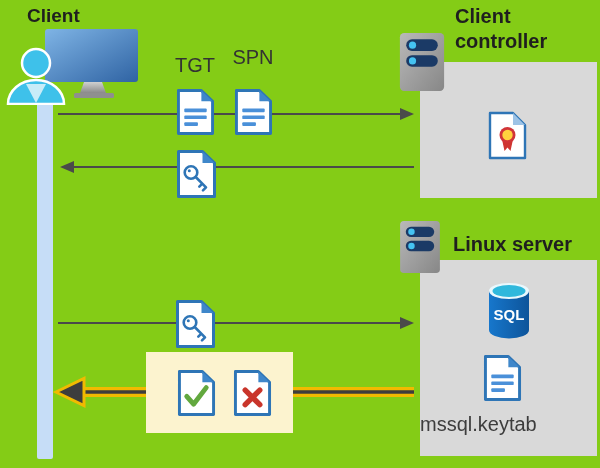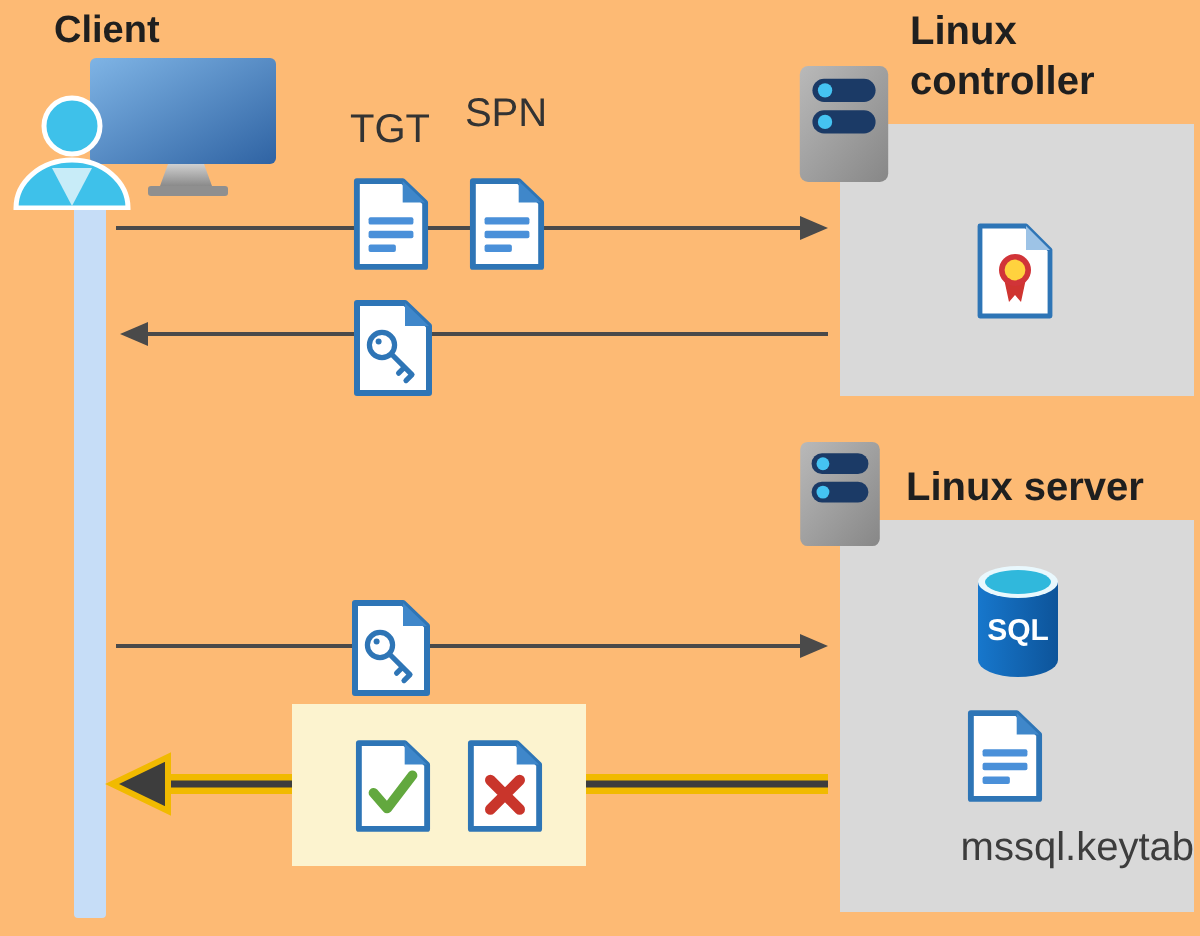"Client" #stage { background: #fdba74 -> #84cc16 }
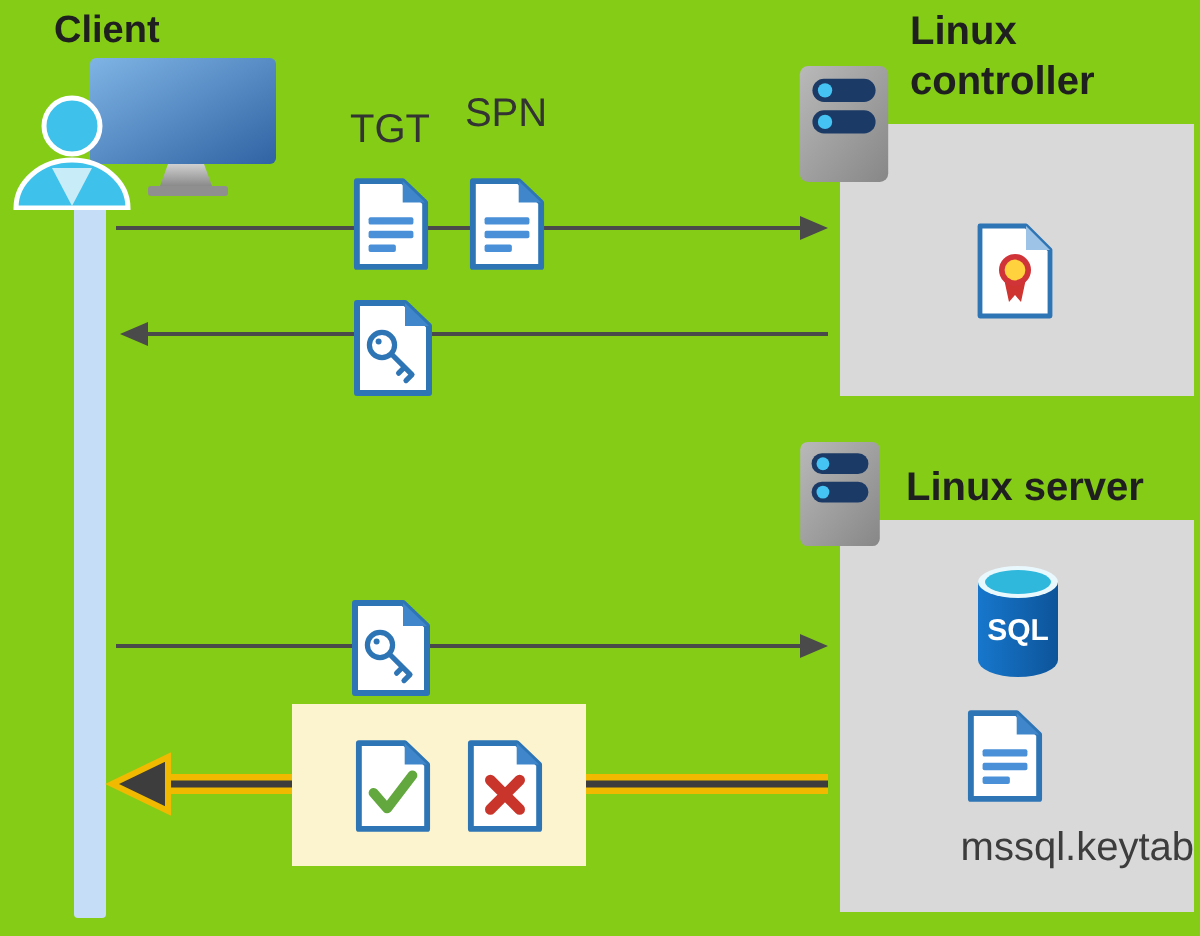"Linux controller" div.abs { text: Linux -> Client }
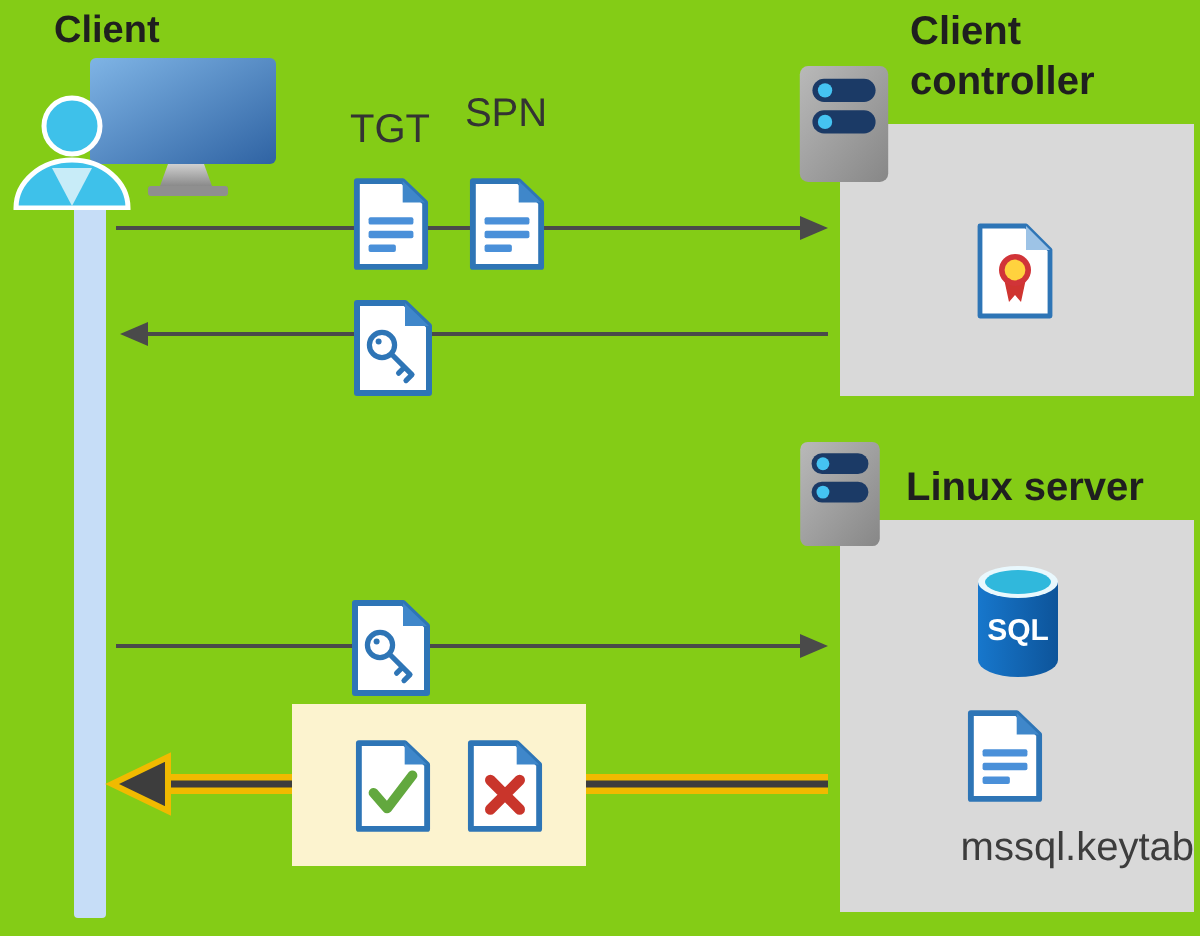"mssql.keytab" .plain-label { text-align: right -> left }
